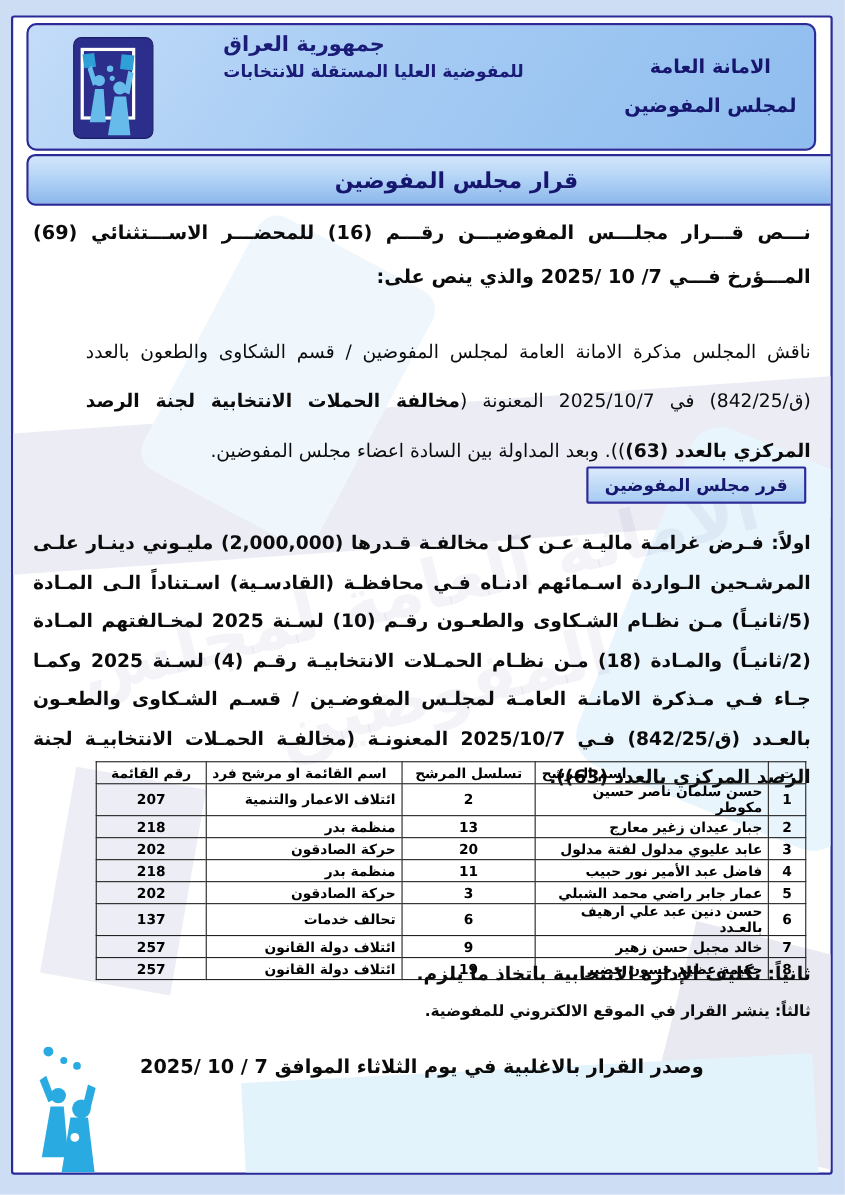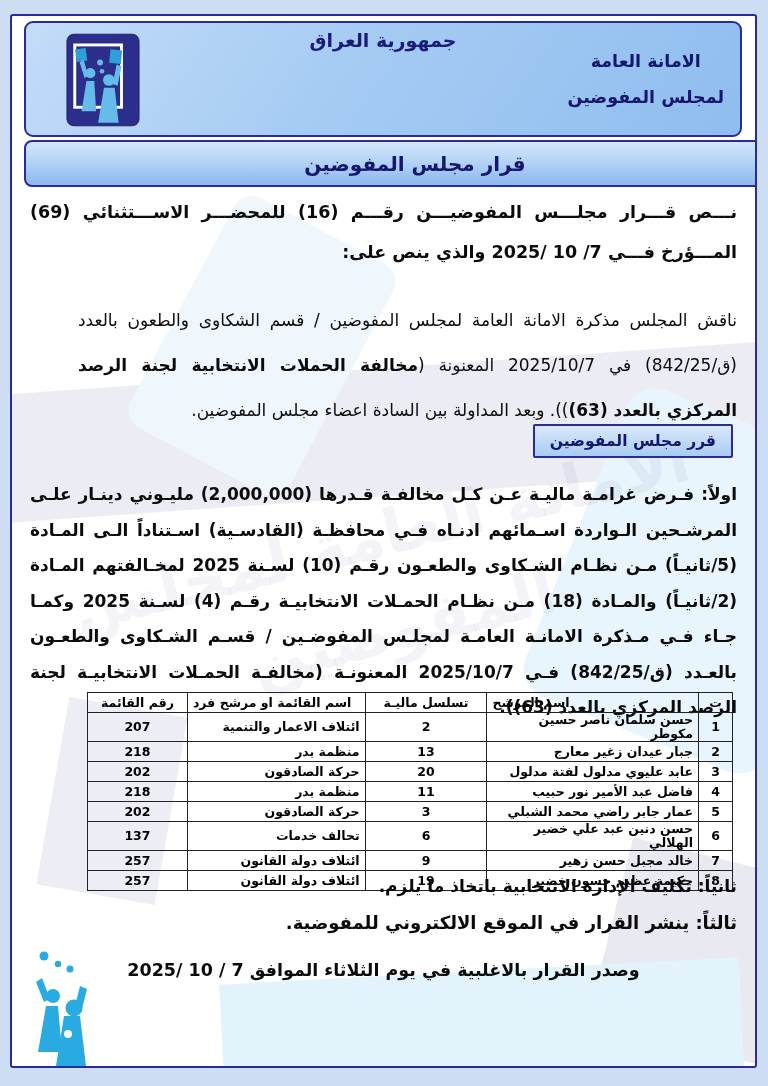"جمهورية العراق" .org-center { text-align: center -> left }
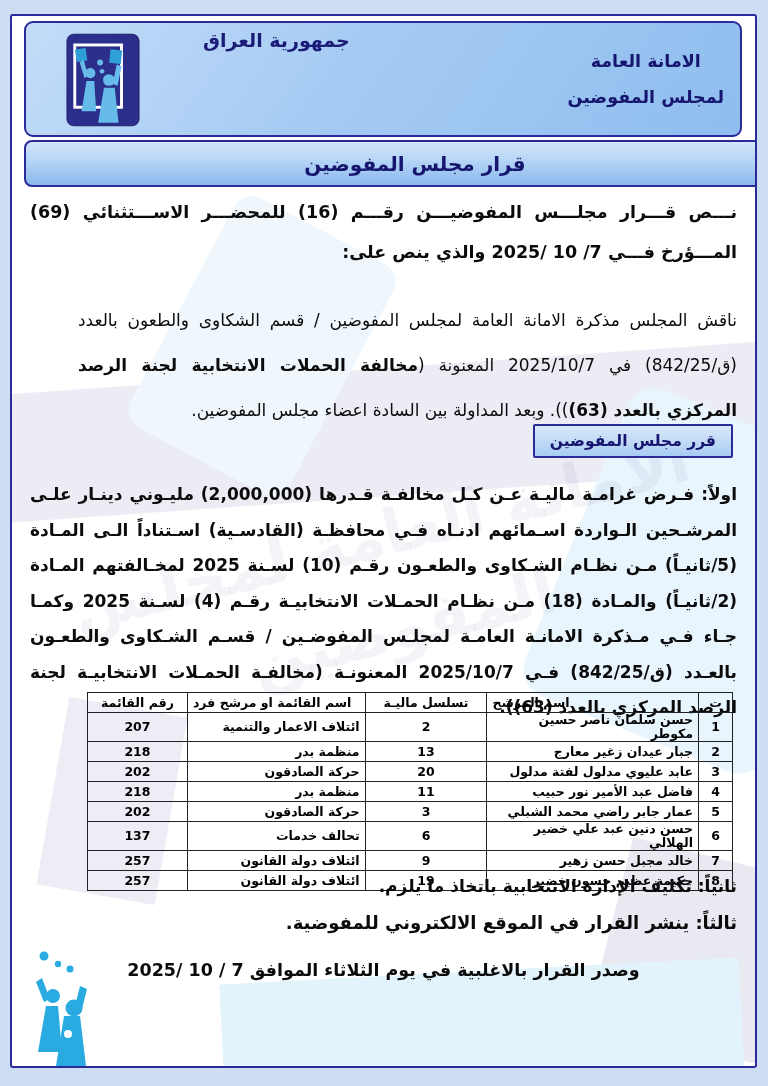"للمفوضية العليا المستقلة للانتخابات" div.org-line2 { html: none -> <div>للمفوضية العليا المستقلة للانتخابات</div> }
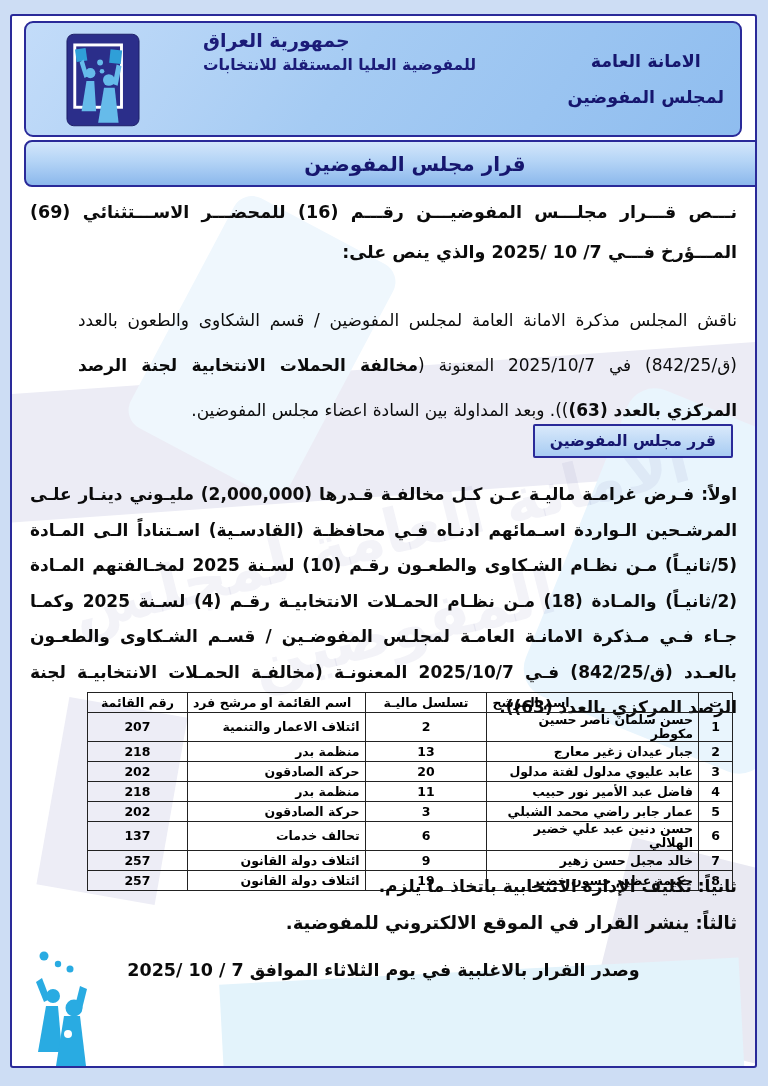"تسلسل ماليـة" th.c-center { text: ماليـة -> المرشح }
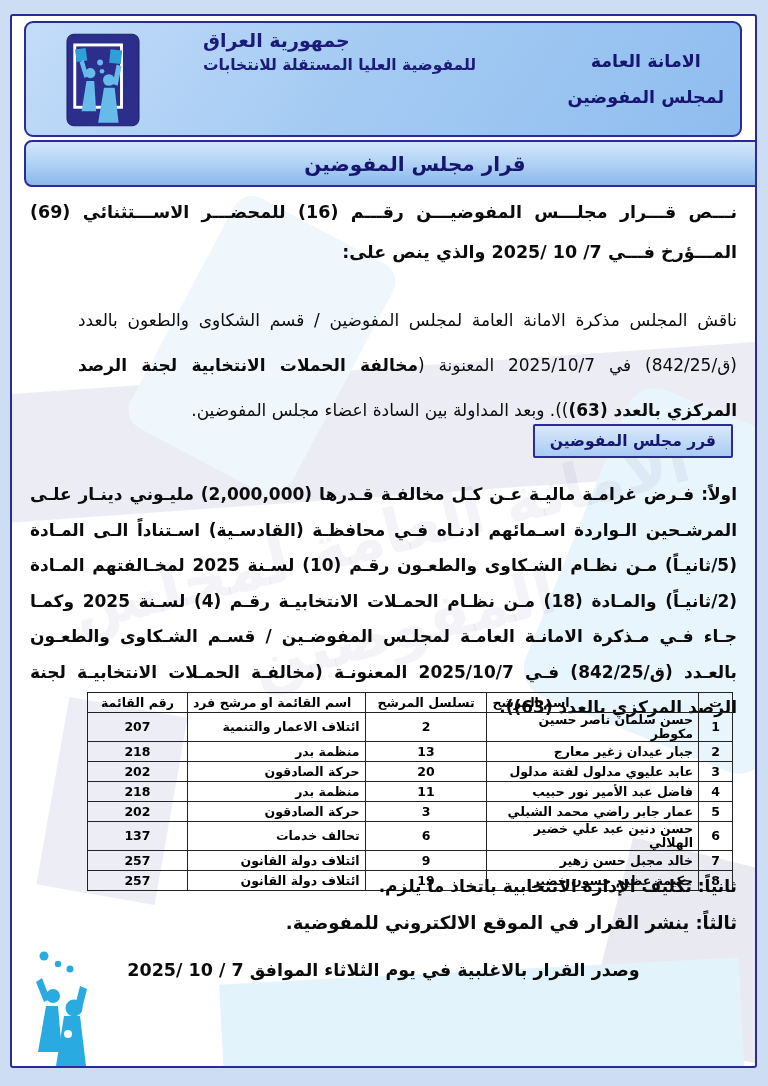"حسن دنين عبد علي خضير" td { text: خضير الهلالي -> ارهيف بالعـدد }
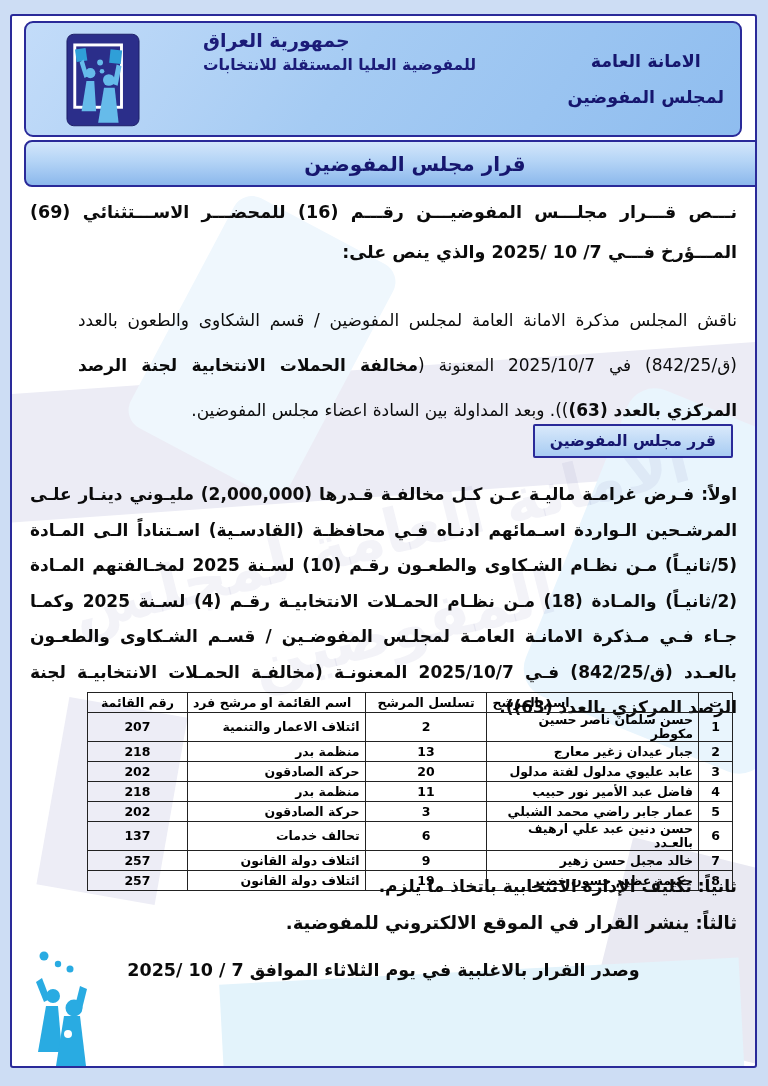"ثالثاً: ينشر القرار في الموقع" .p-third { font-size: 18px -> 14px }
